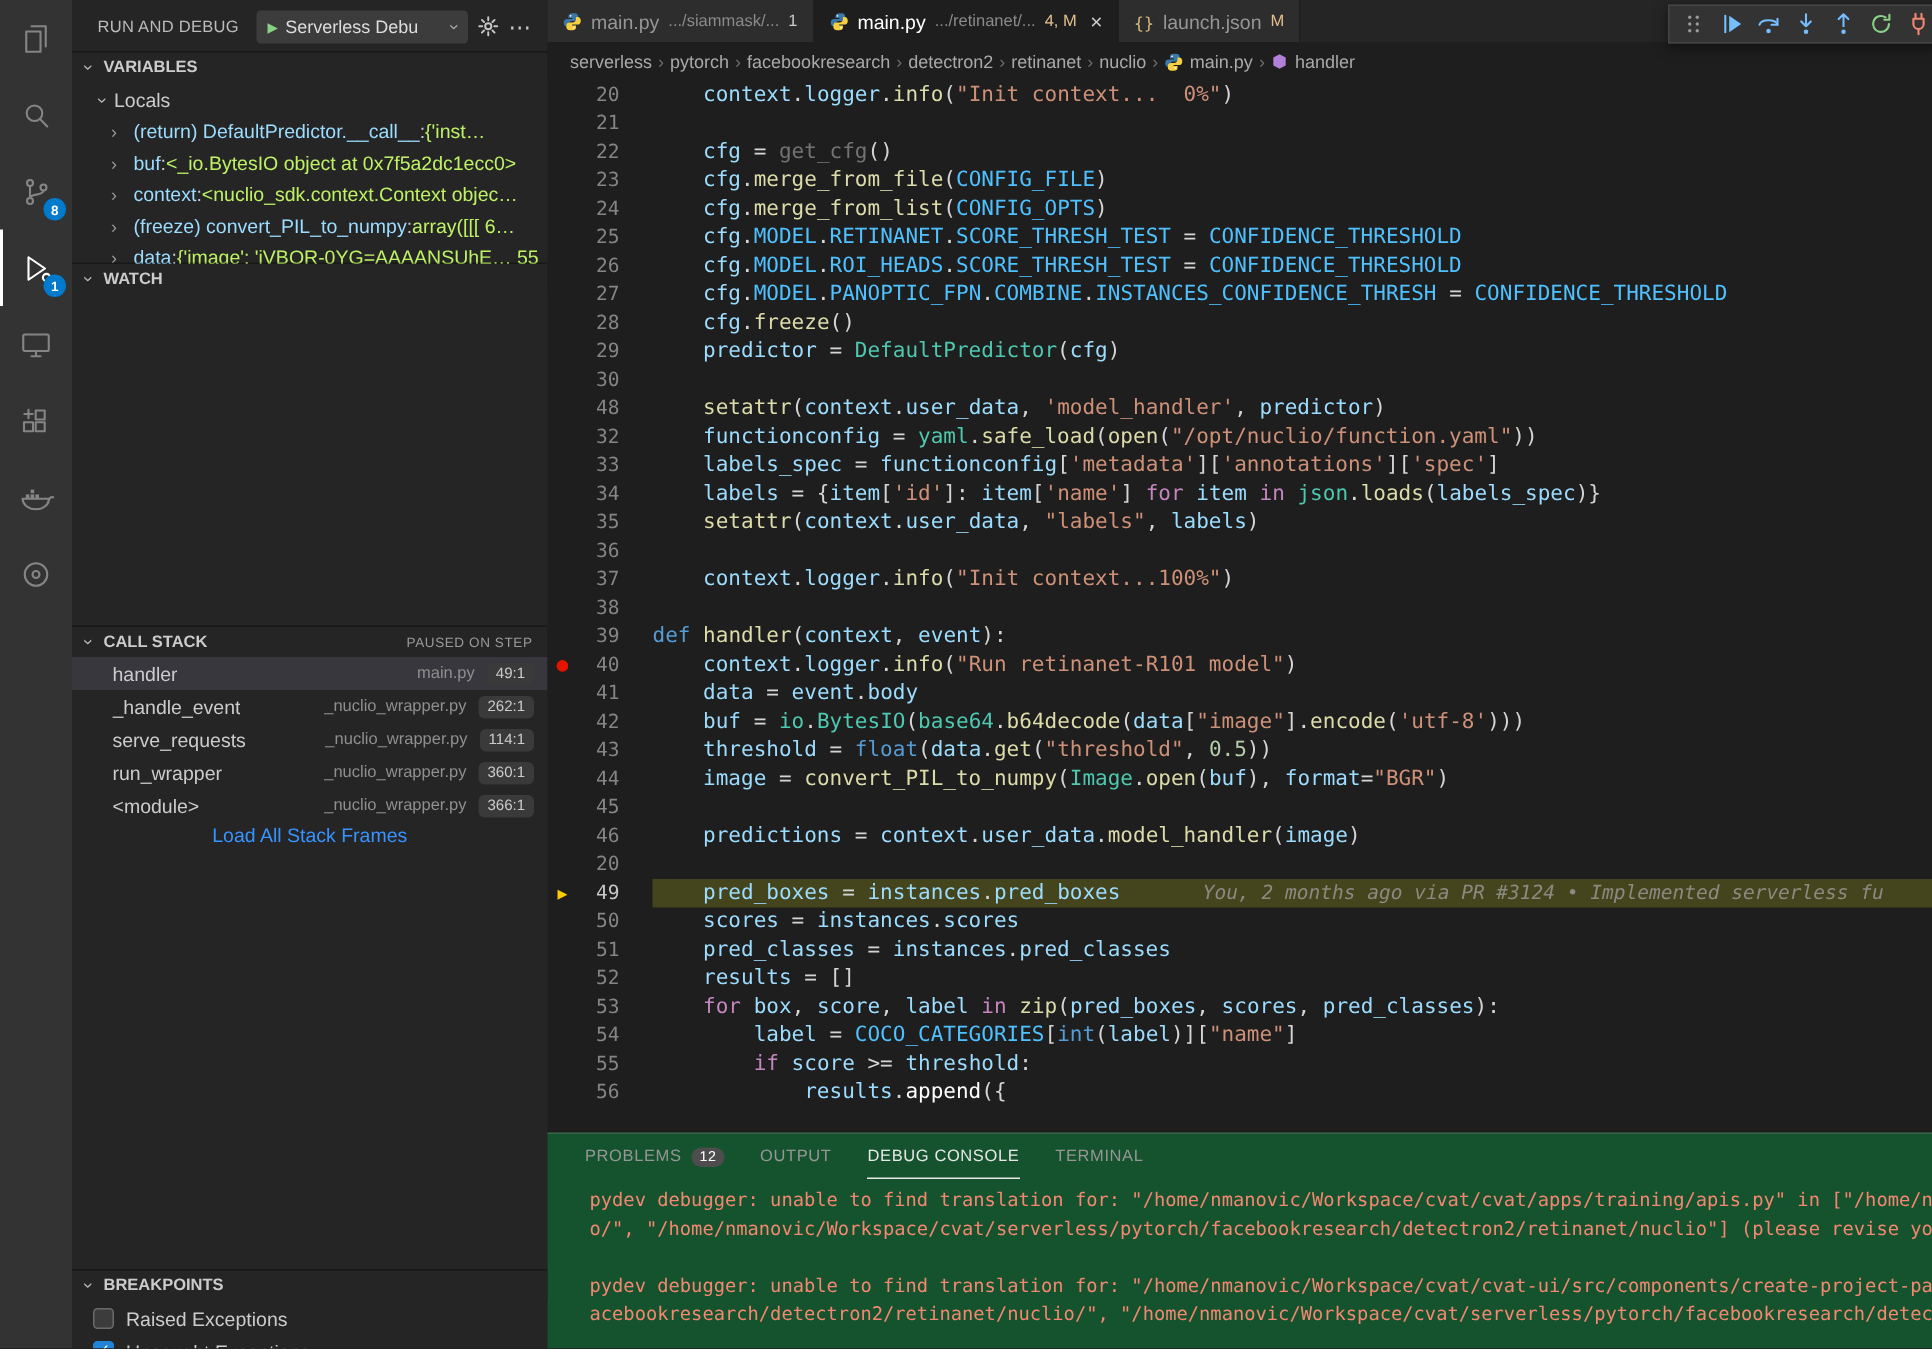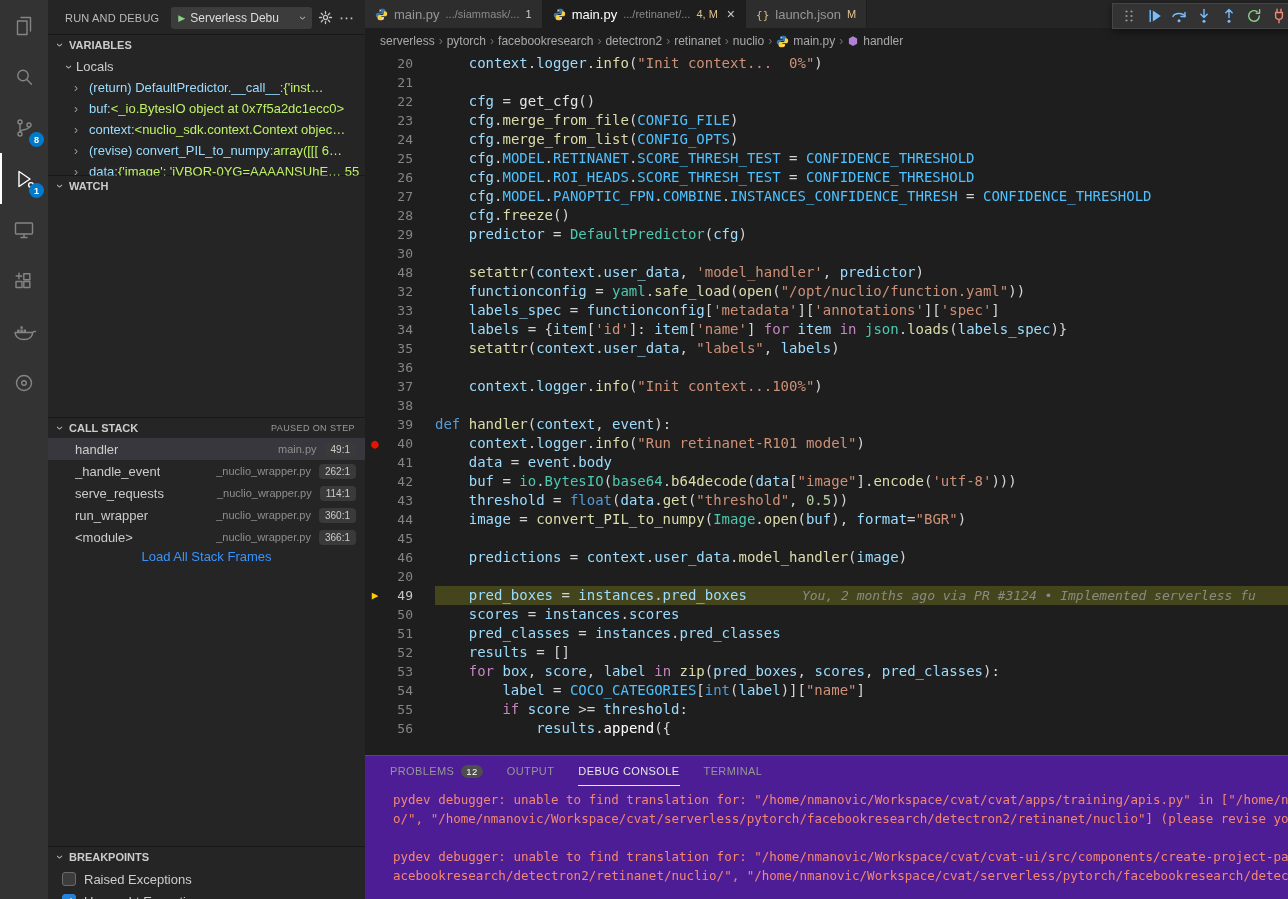"get_cfg" span { color: #e5e5e5 -> #737373 }
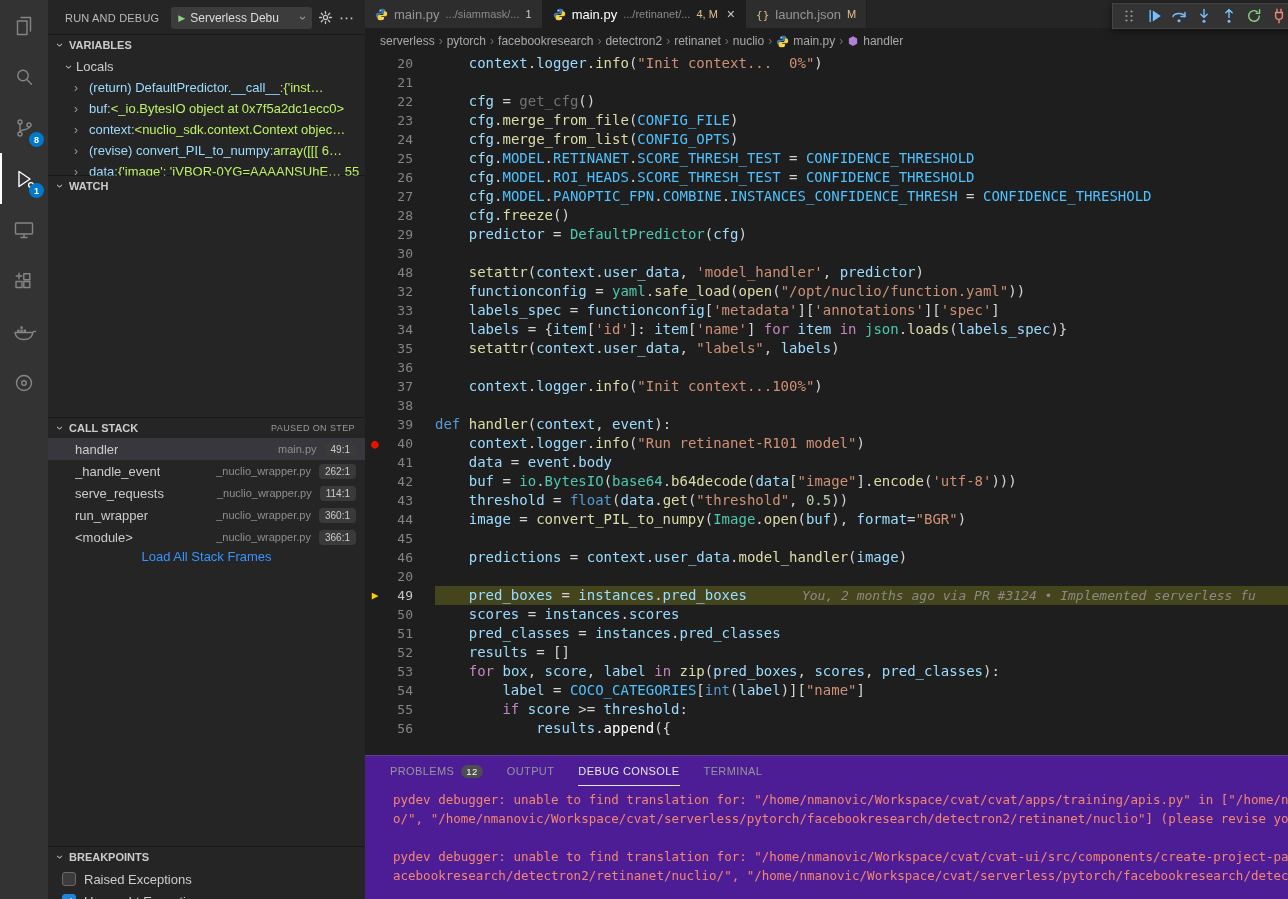"(revise) convert_PIL_to_numpy" span.vname { text: revise -> freeze }
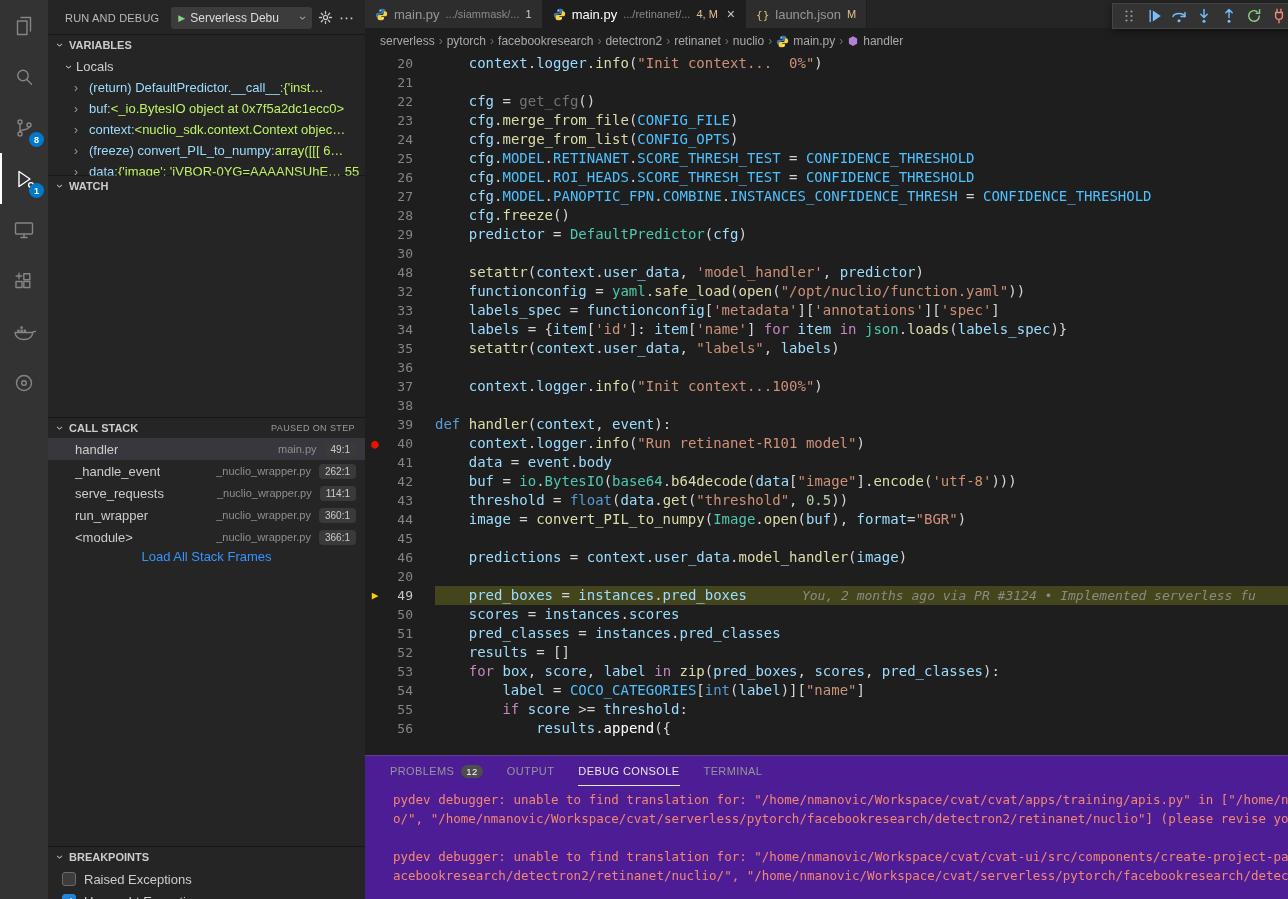"PROBLEMS" #panel { background: #4c1d95 -> #14532d }
